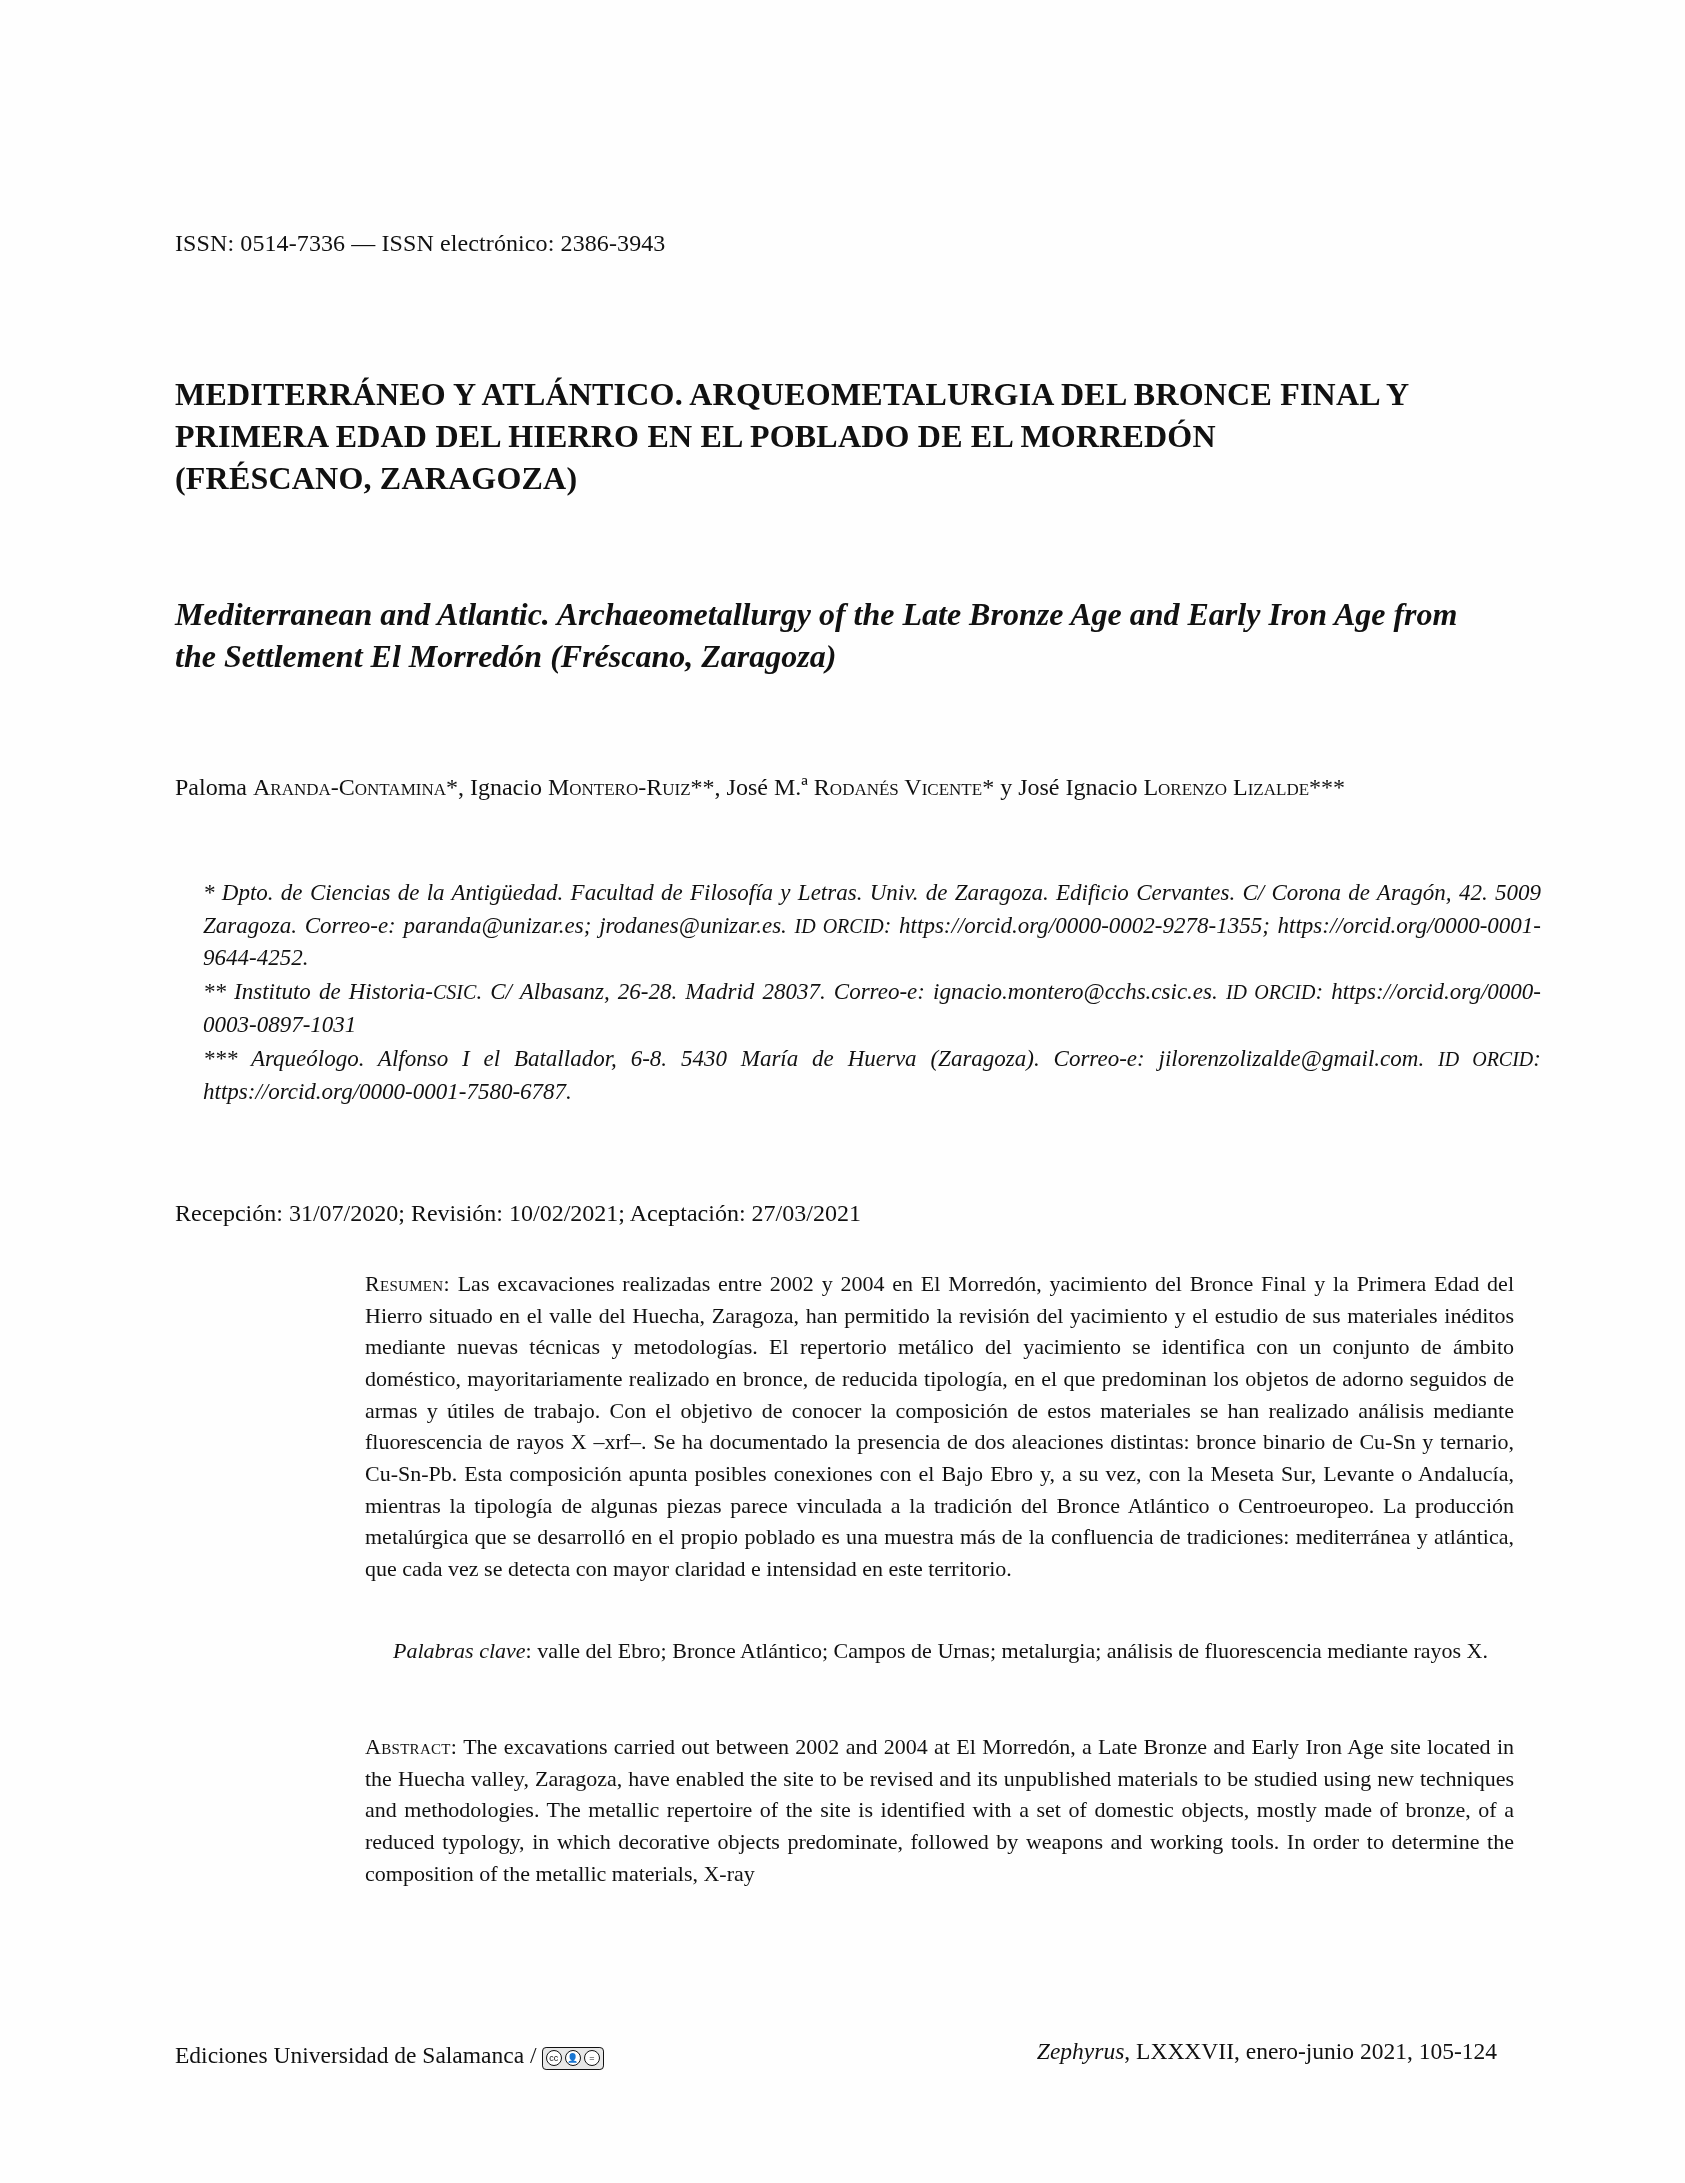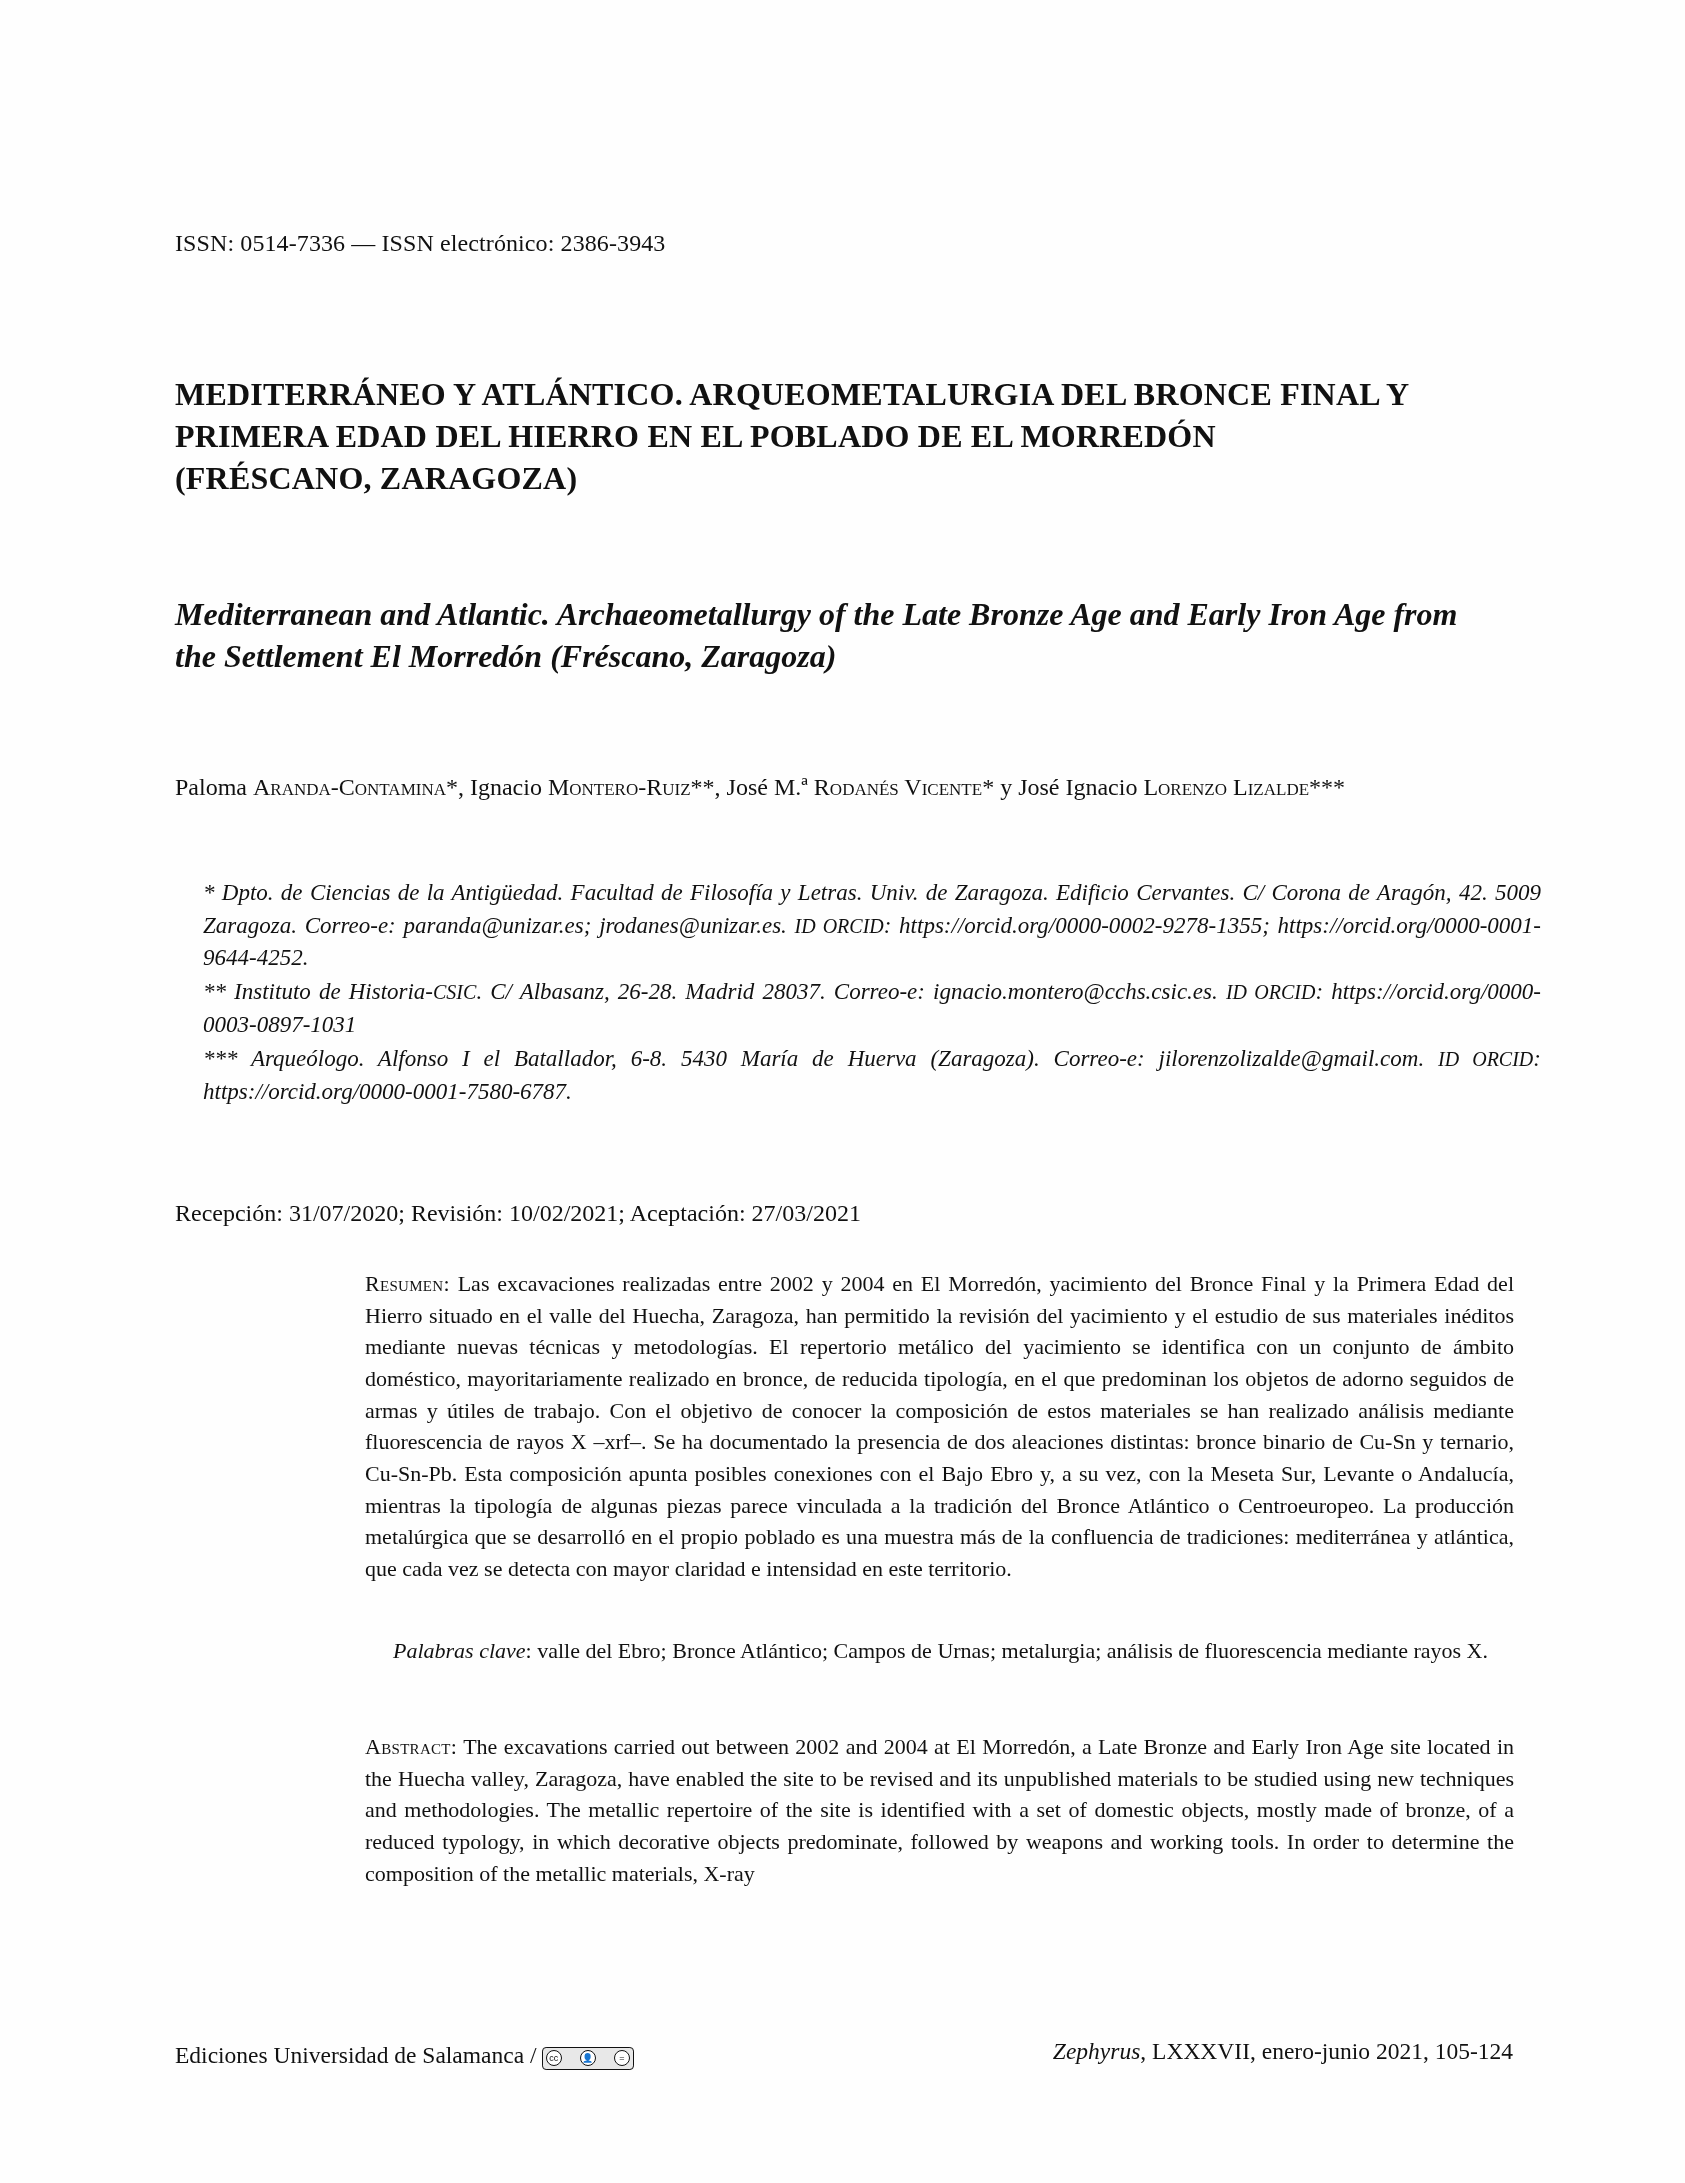"cc" .cc-badge { gap: 18px -> 3px }
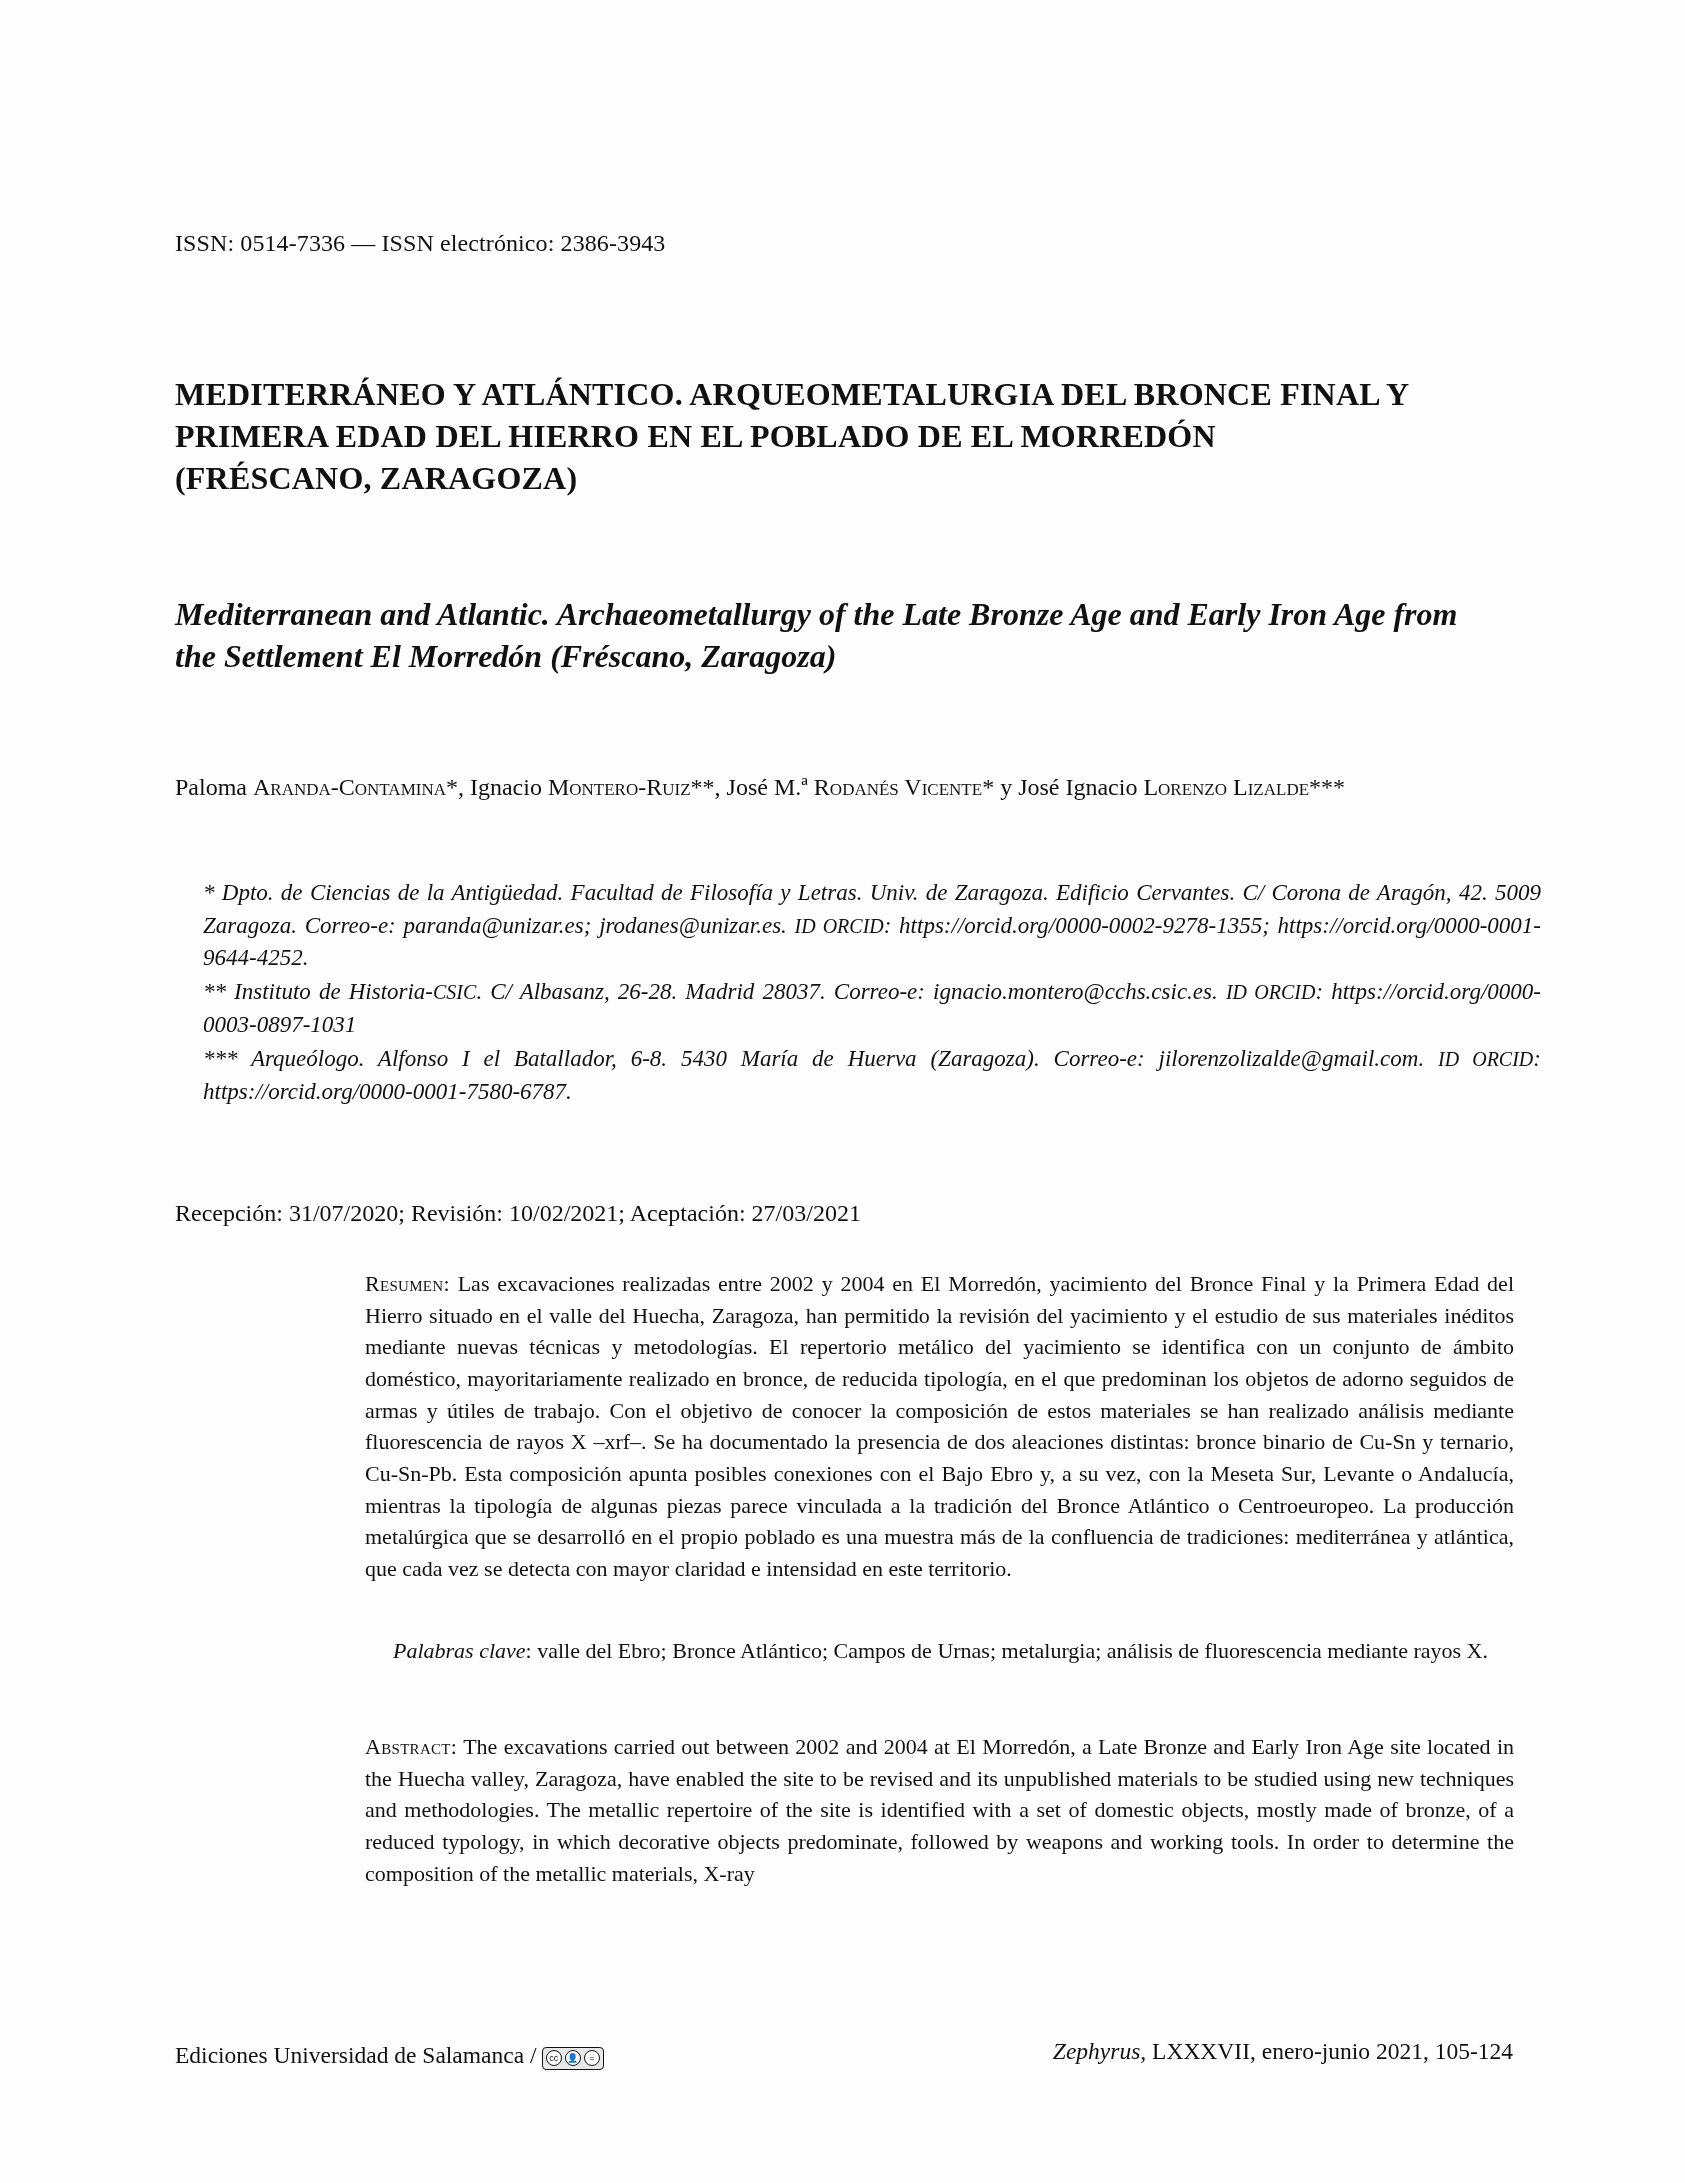"Zephyrus, LXXXVII, enero-junio 2021," .footer-right { right: 0 -> 16px }
